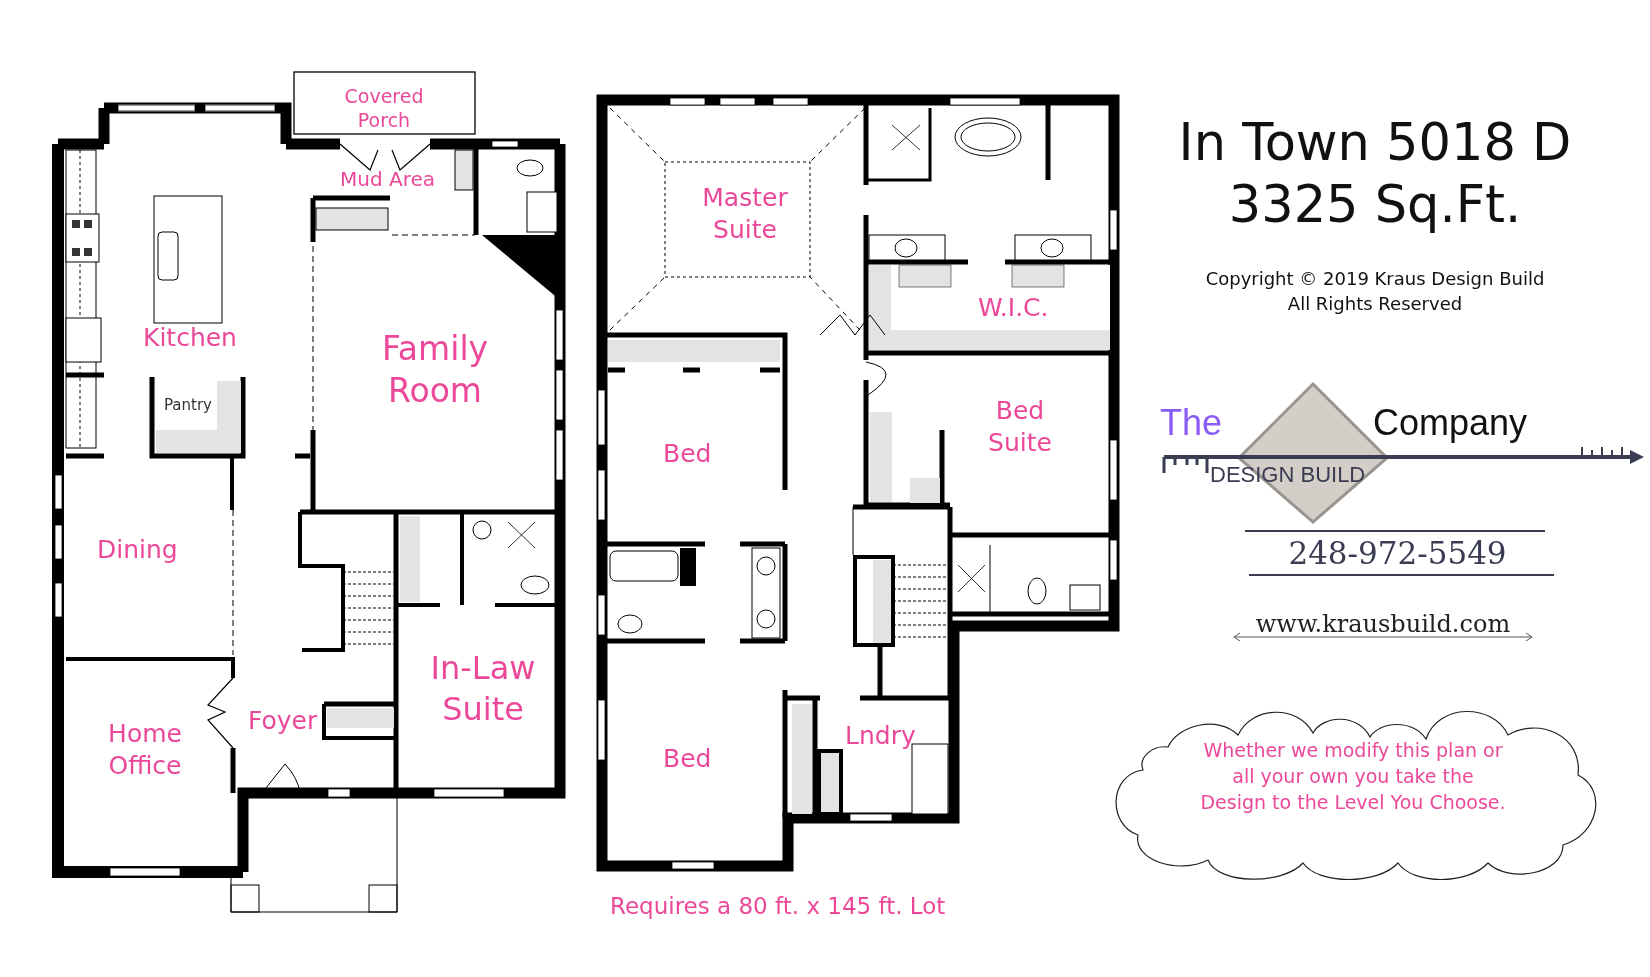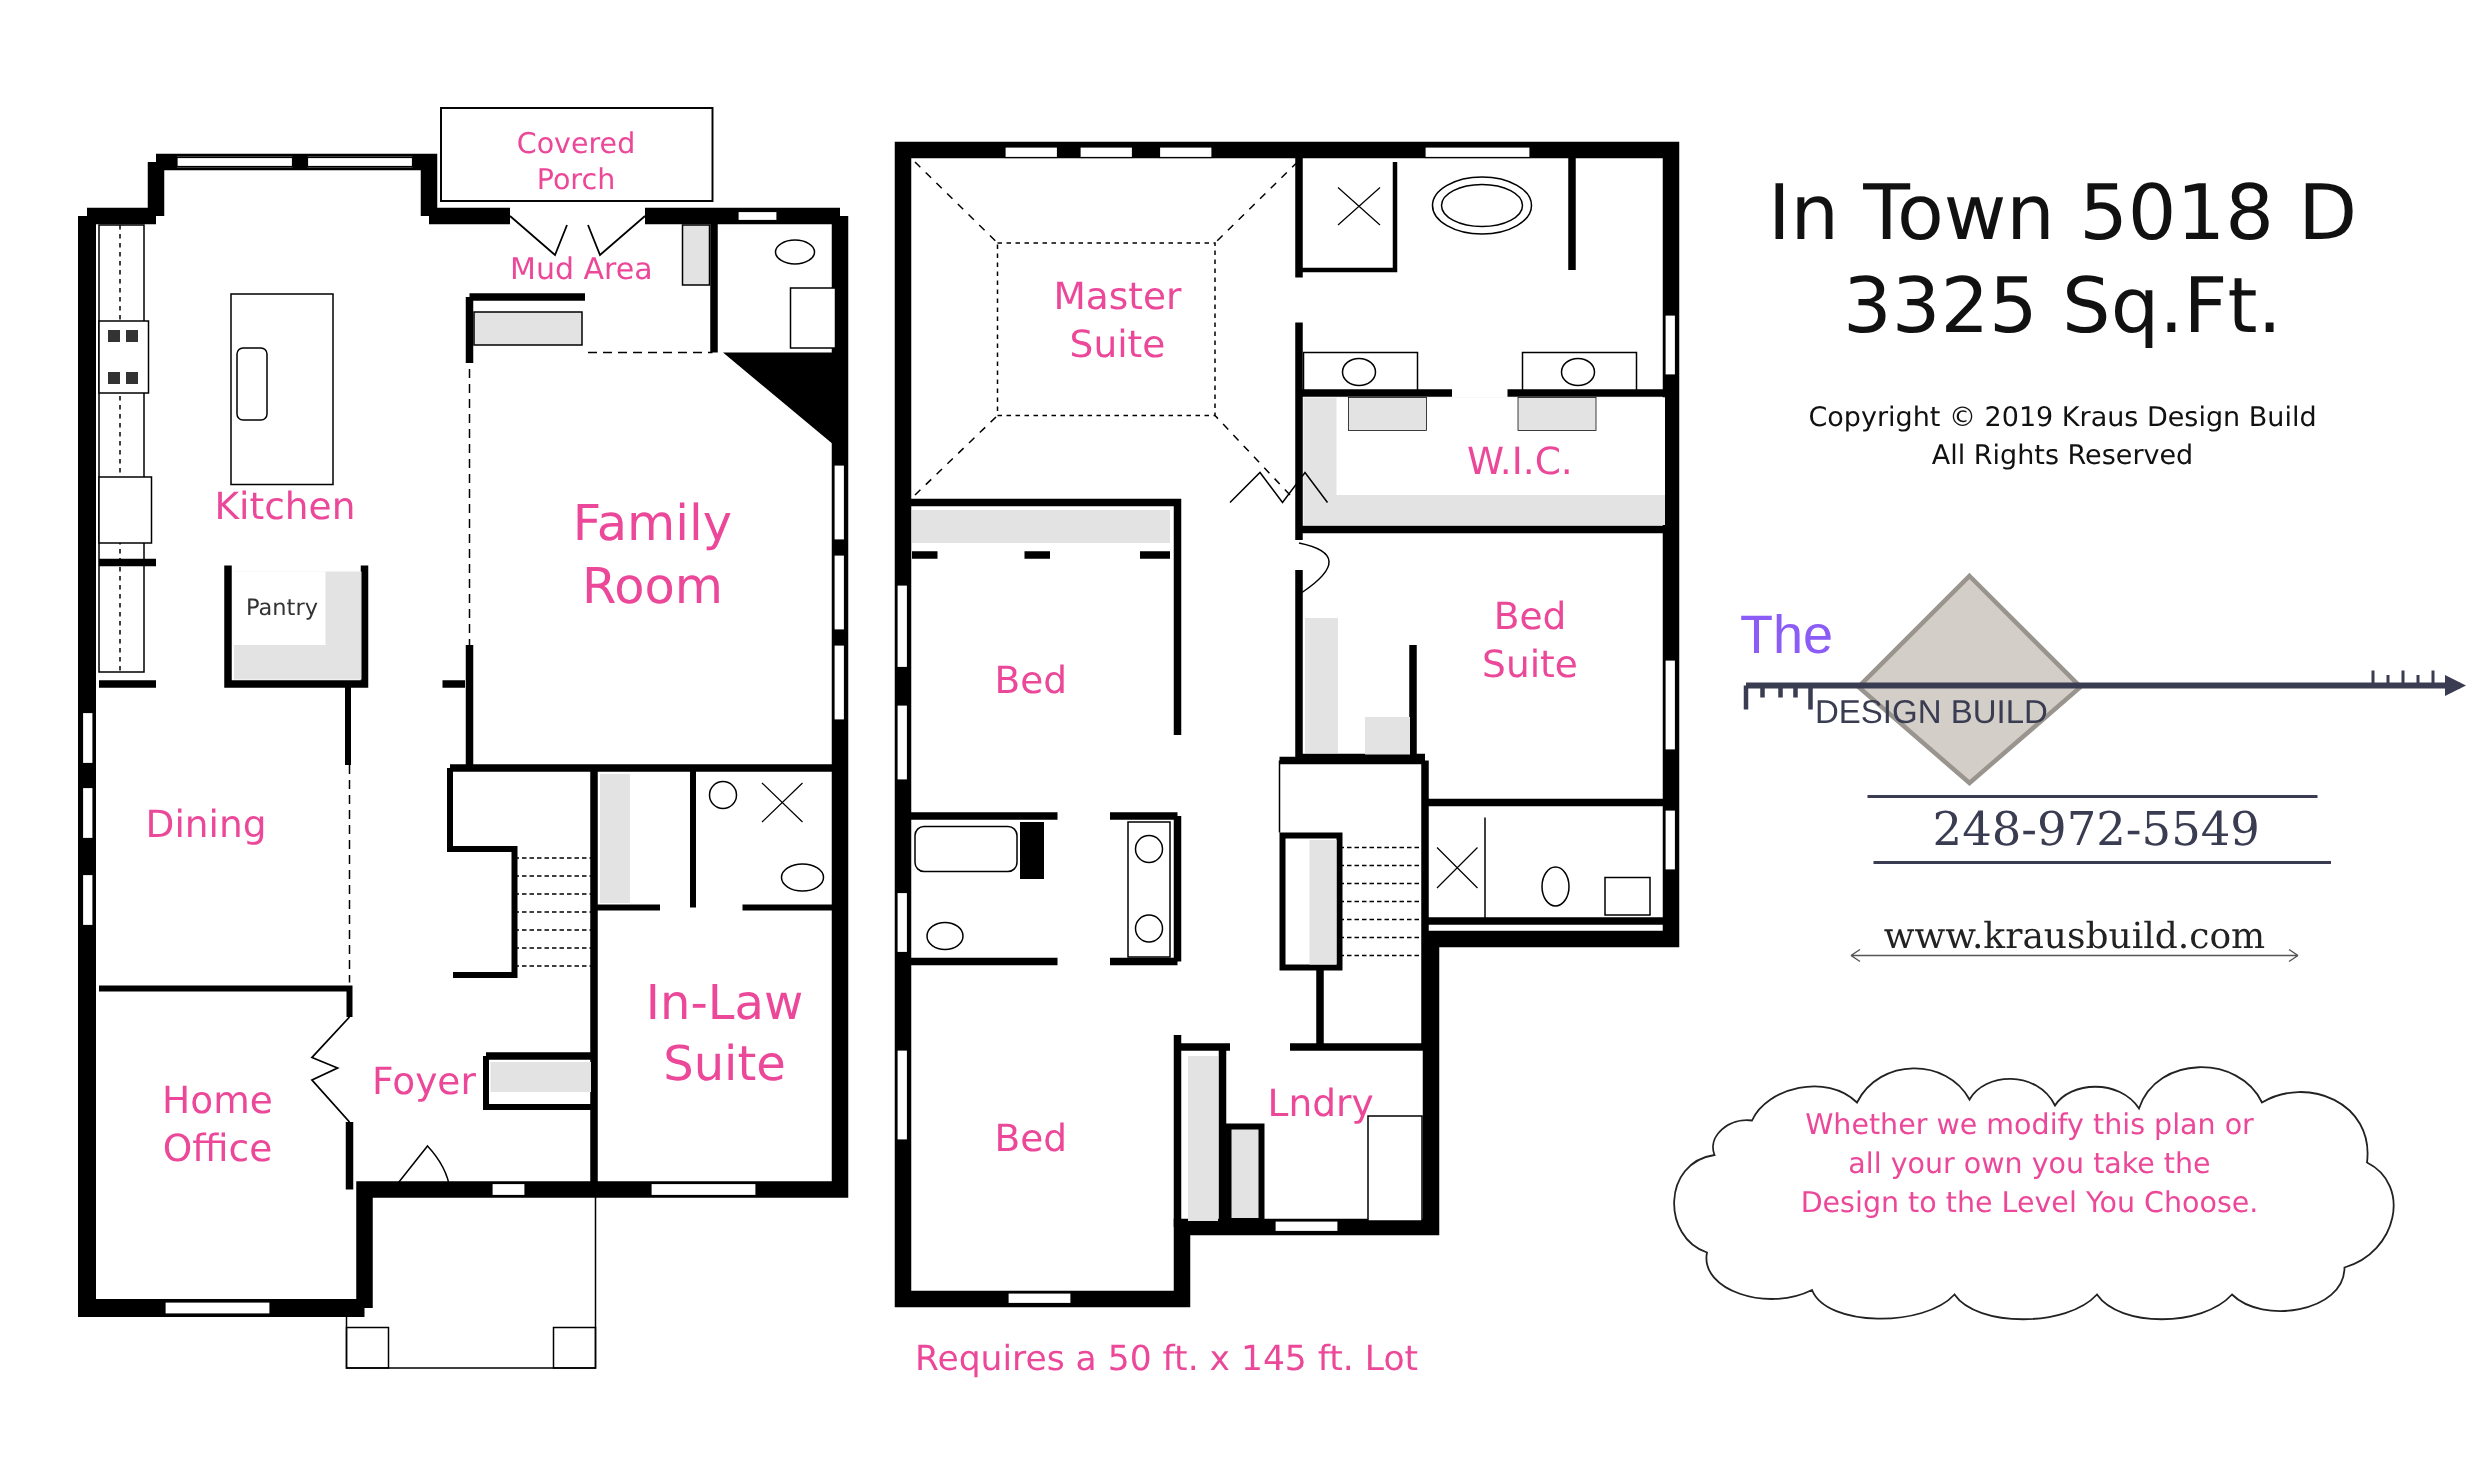"Company" span { html: none -> <span>Company</span> }
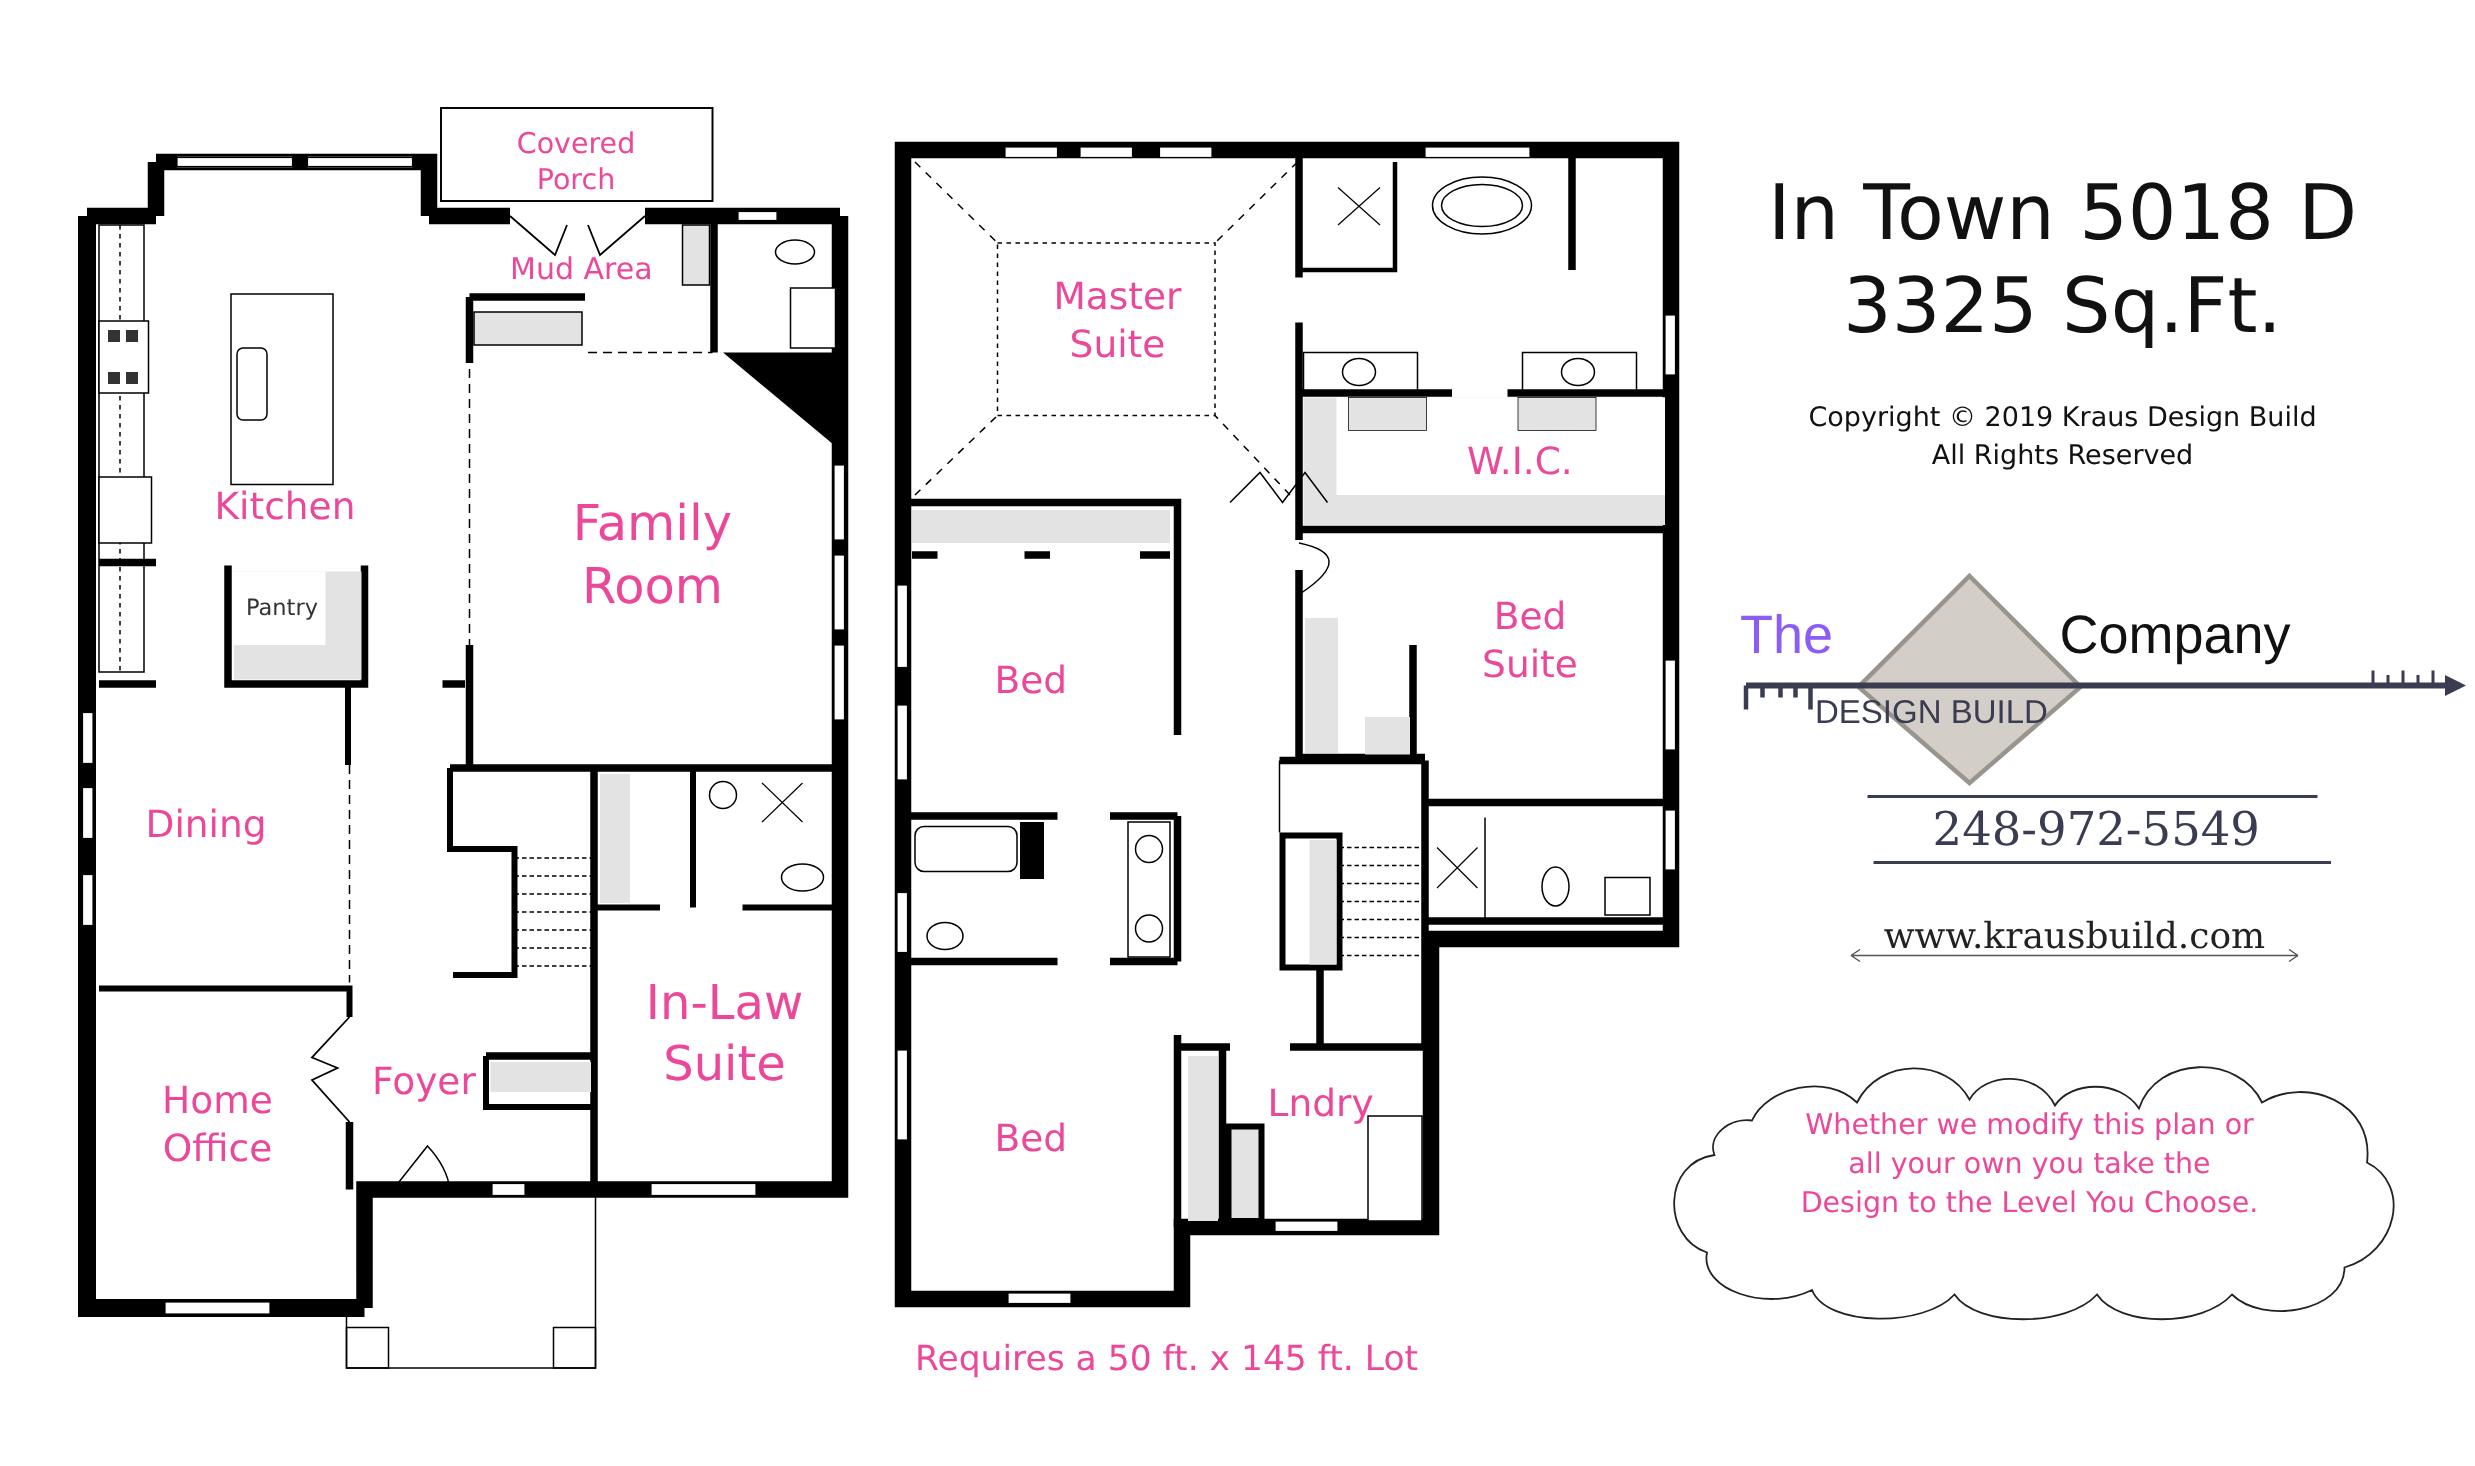"Requires a 50 ft. x" div.lbl { text: 50 -> 80 }
